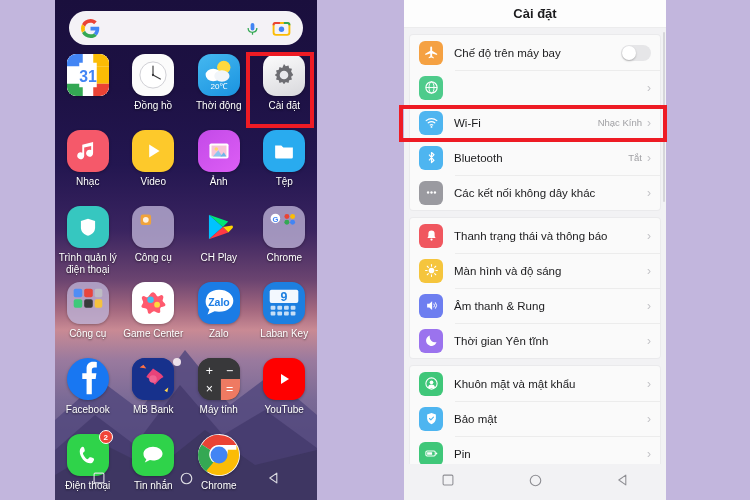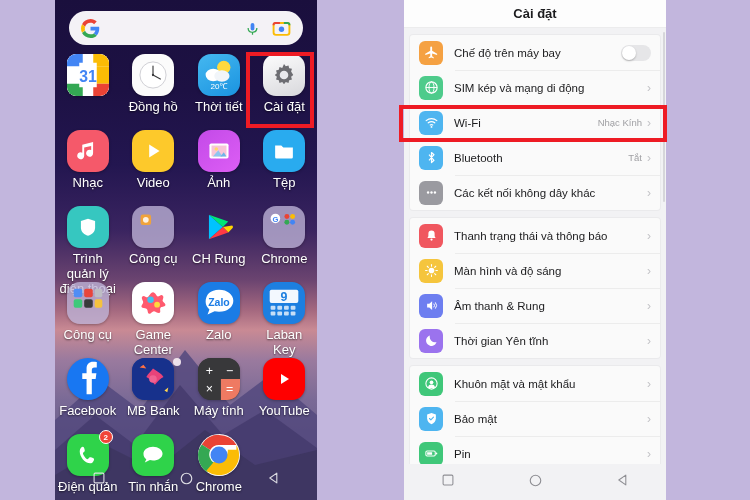"SIM kép và mạng di" span.rlabel { html: <span>SIM kép và mạng di động</span> -> none }
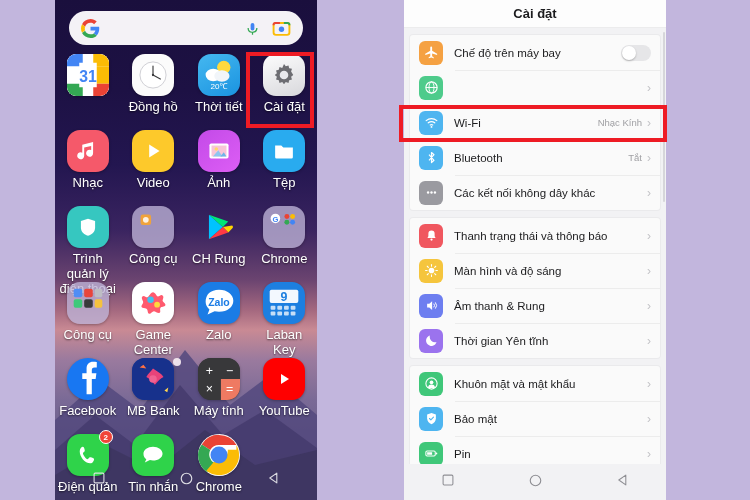"Đồng hồ" .lbl { font-size: 13px -> 10px }
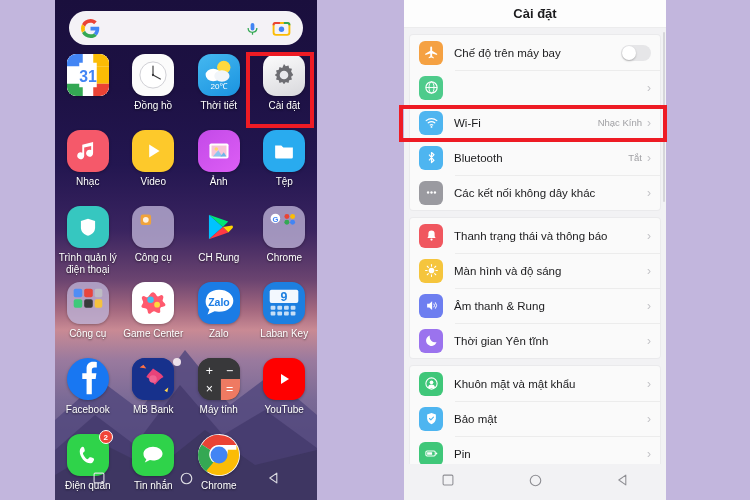"Thời tiết" div.lbl { text: tiết -> động }
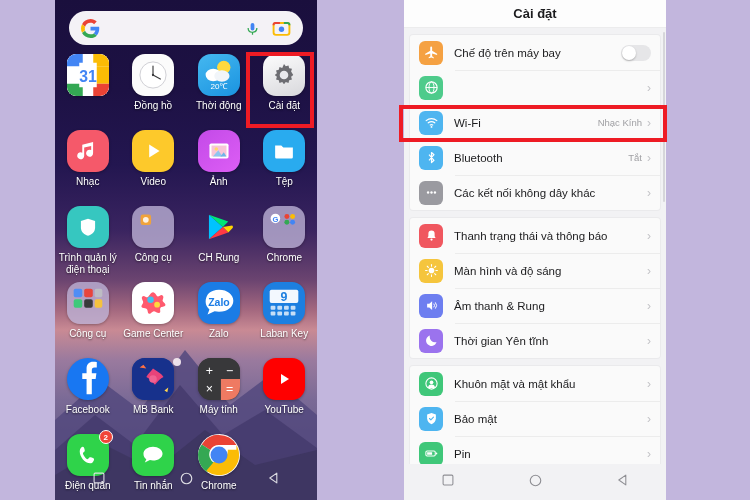"CH Rung" div.lbl { text: Rung -> Play }
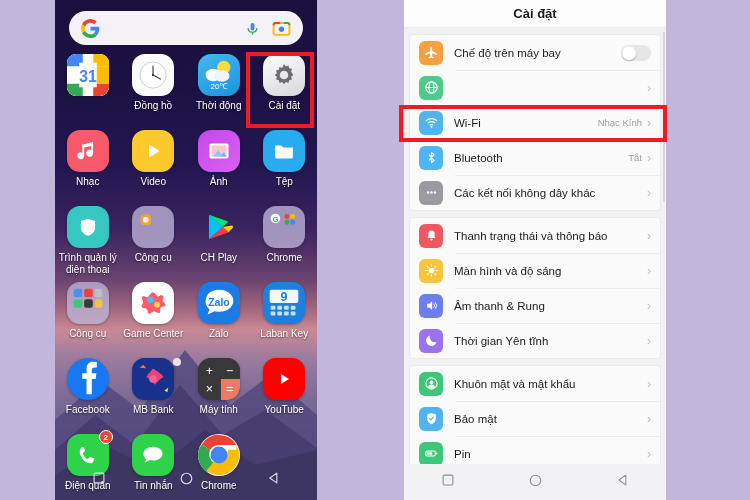"Điện quản" div.lbl { text: quản -> thoại }
